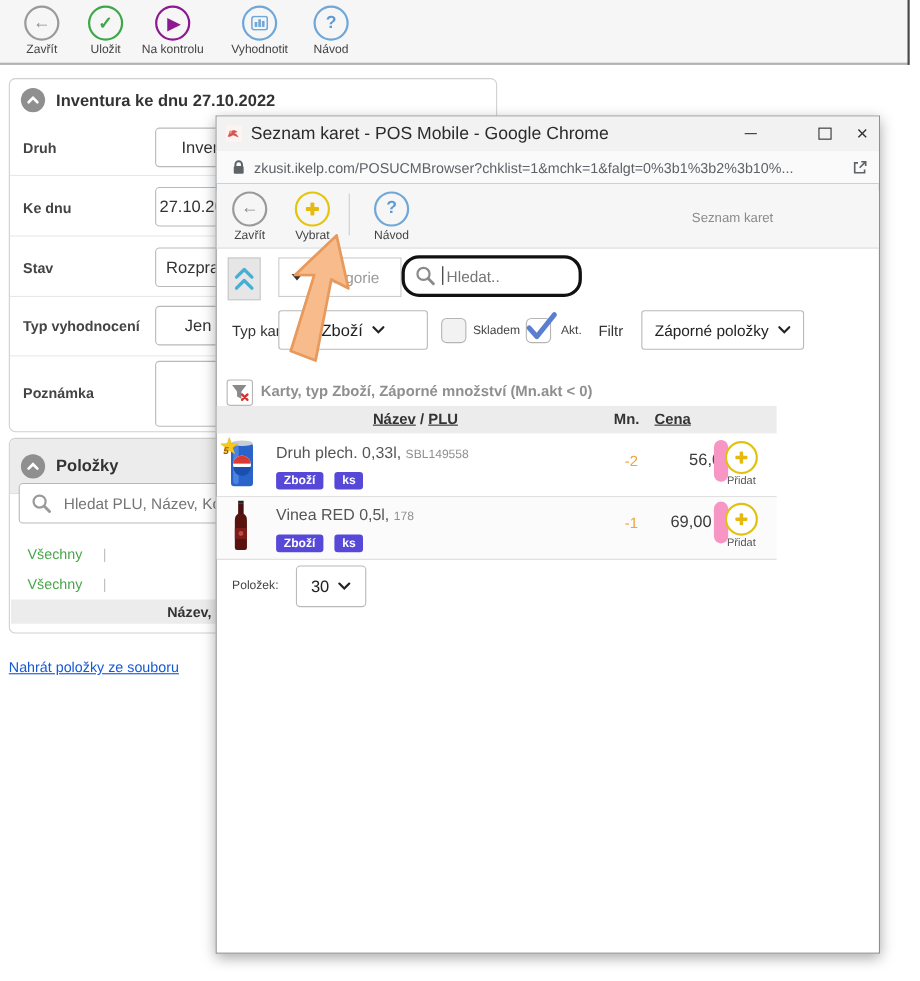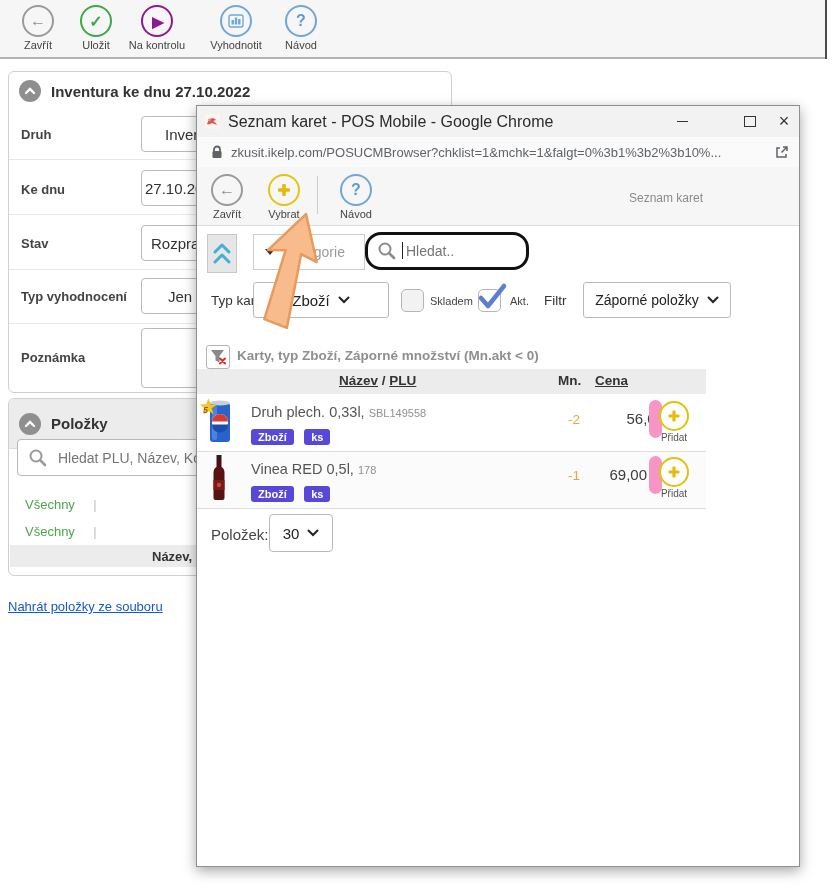"Položek:" .pagesize-label { font-size: 15px -> 11px }
